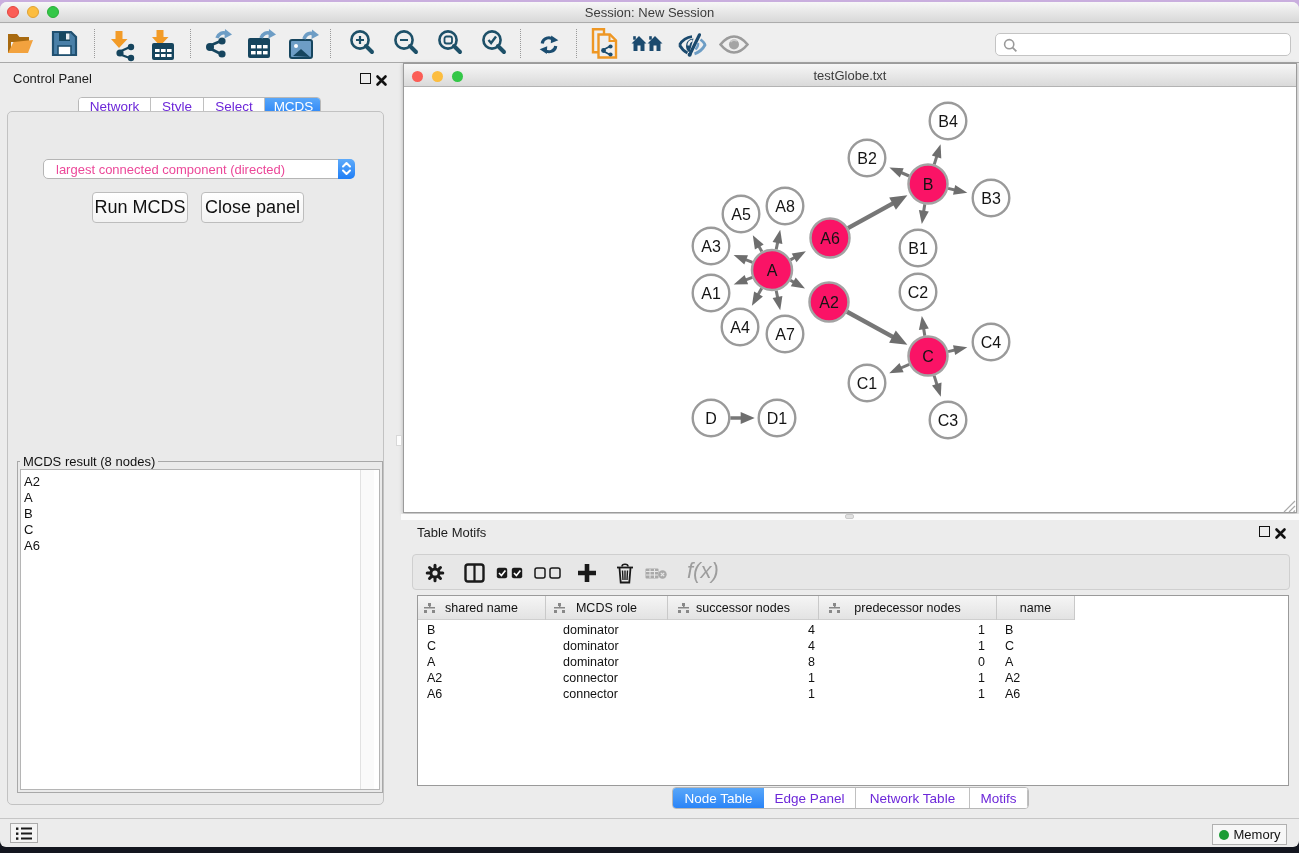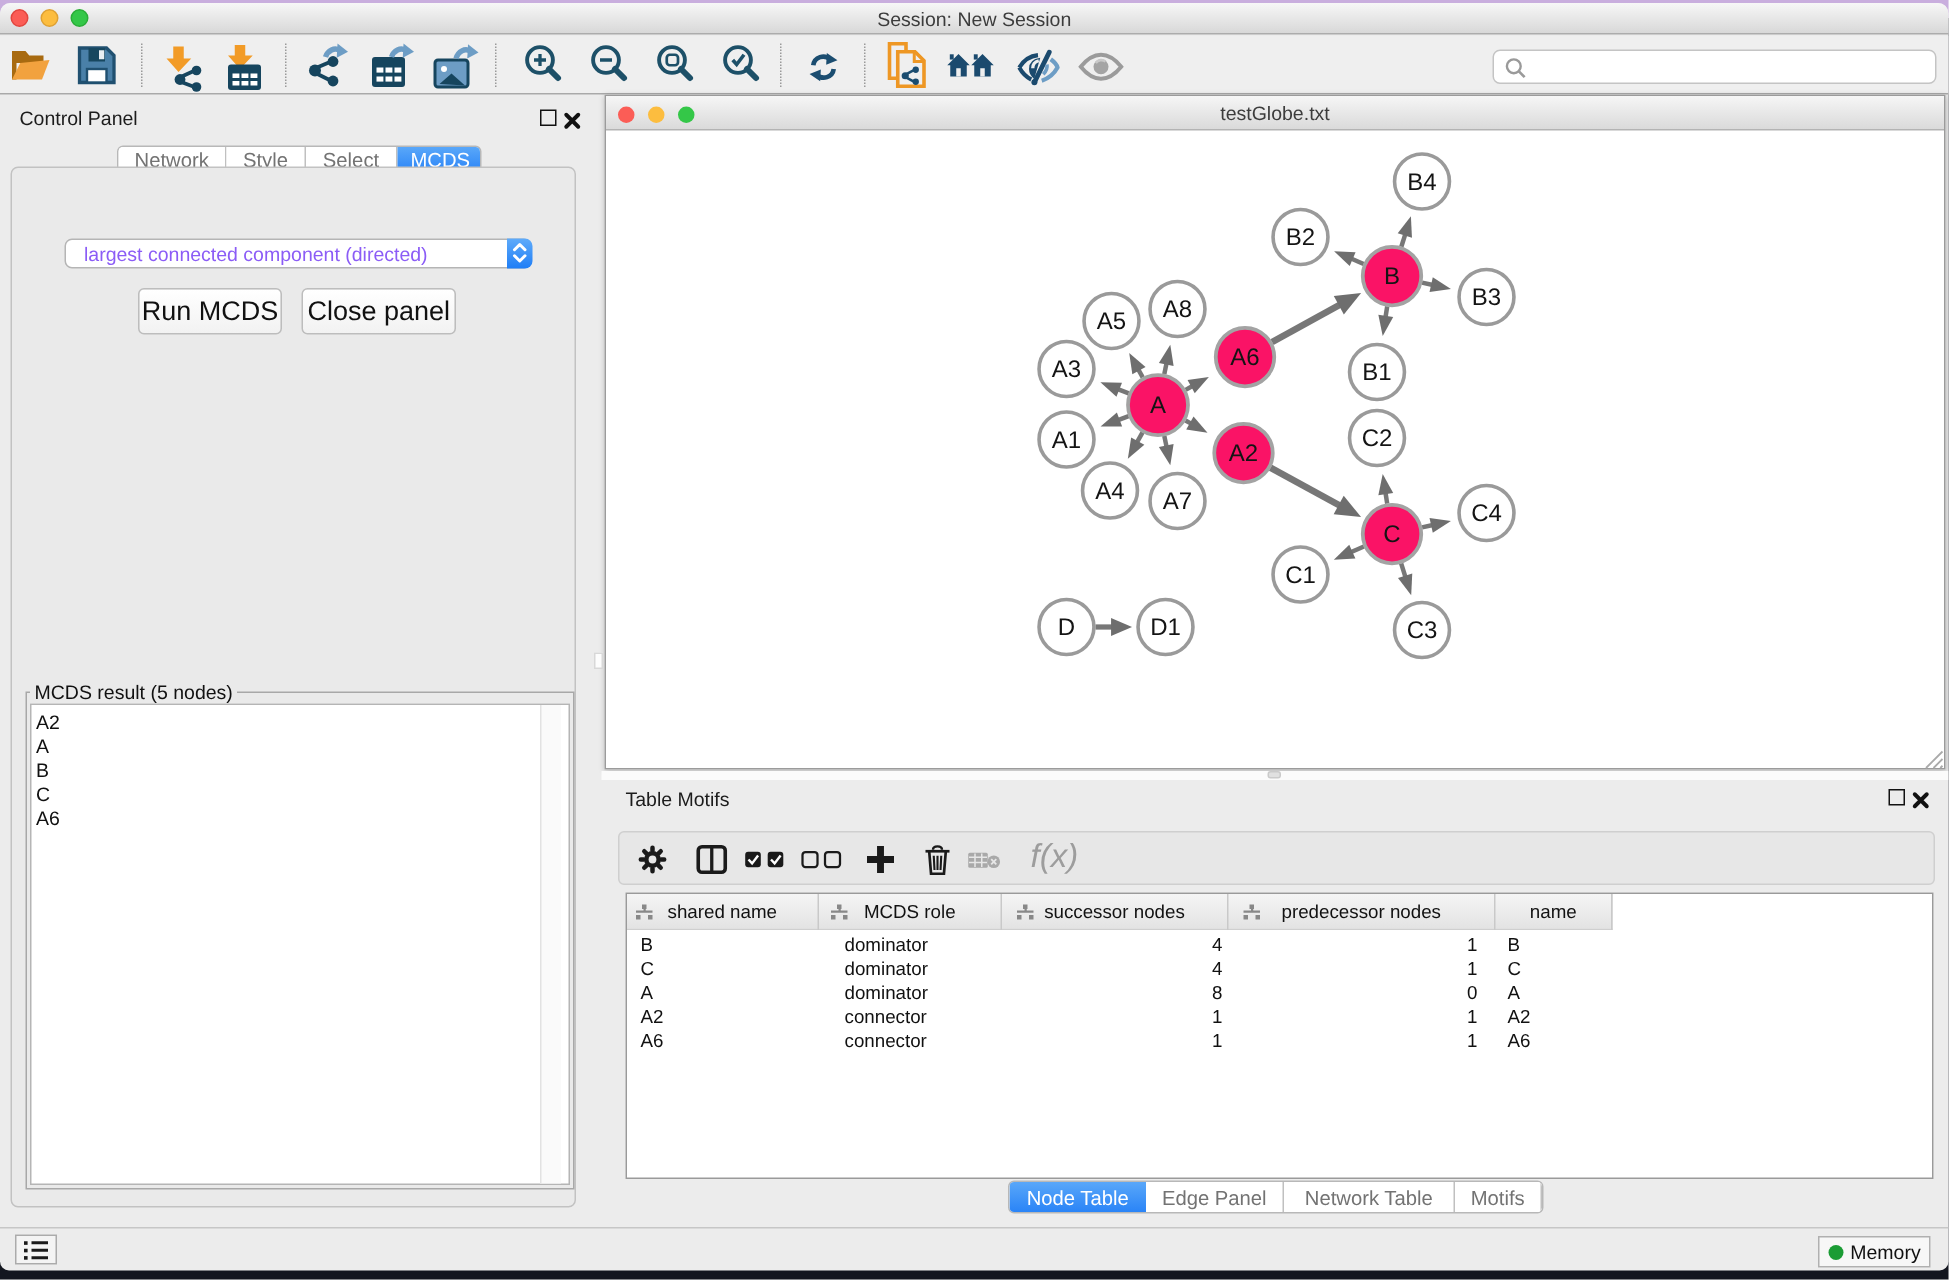"Network" #cp-tabs span,#bt-tabs span { color: #737373 -> #6d28d9 }
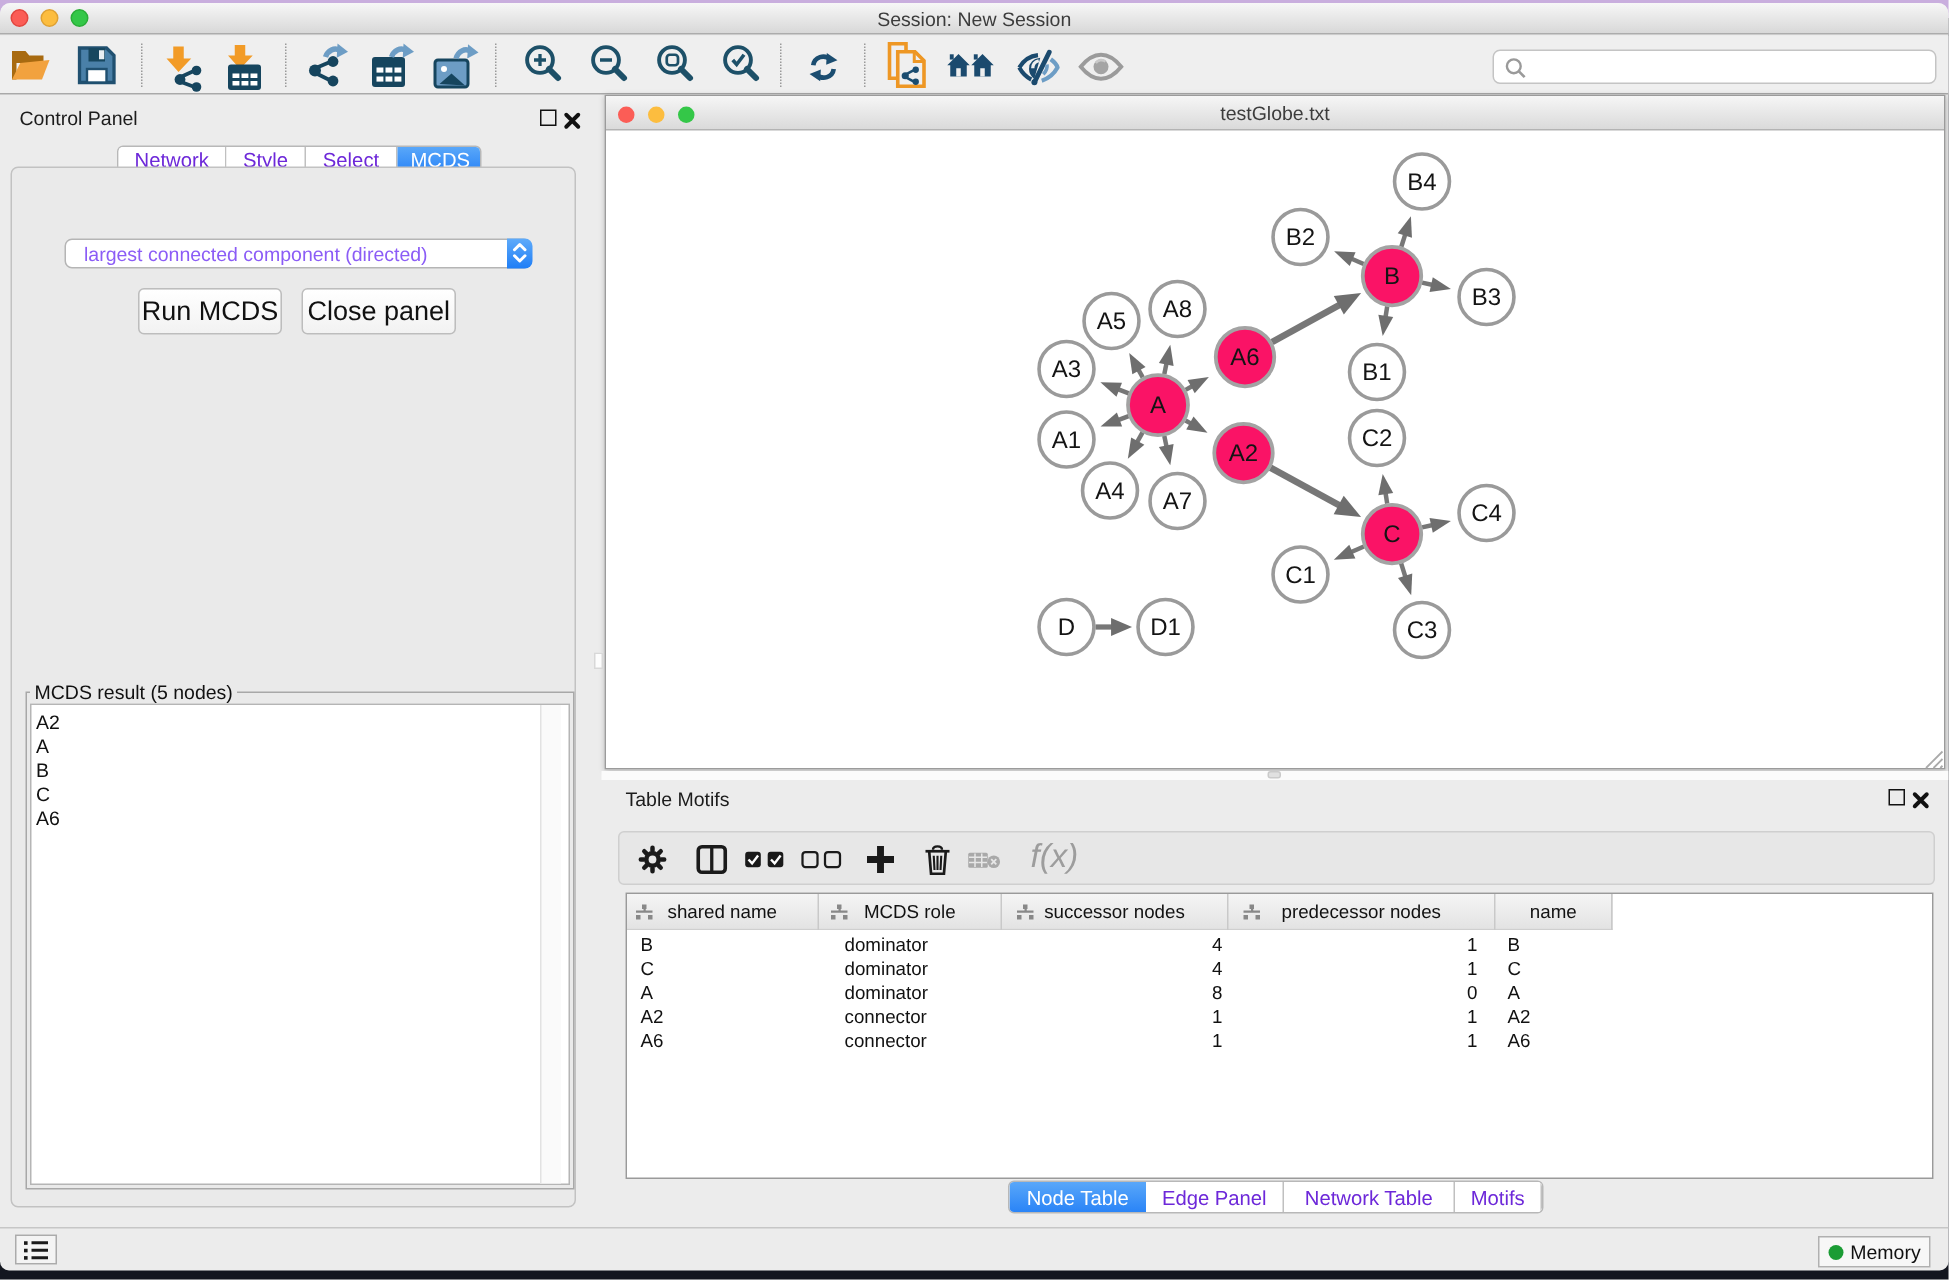"largest connected component (directed)" #dropdown .dd-txt { color: #8b5cf6 -> #ec4899 }
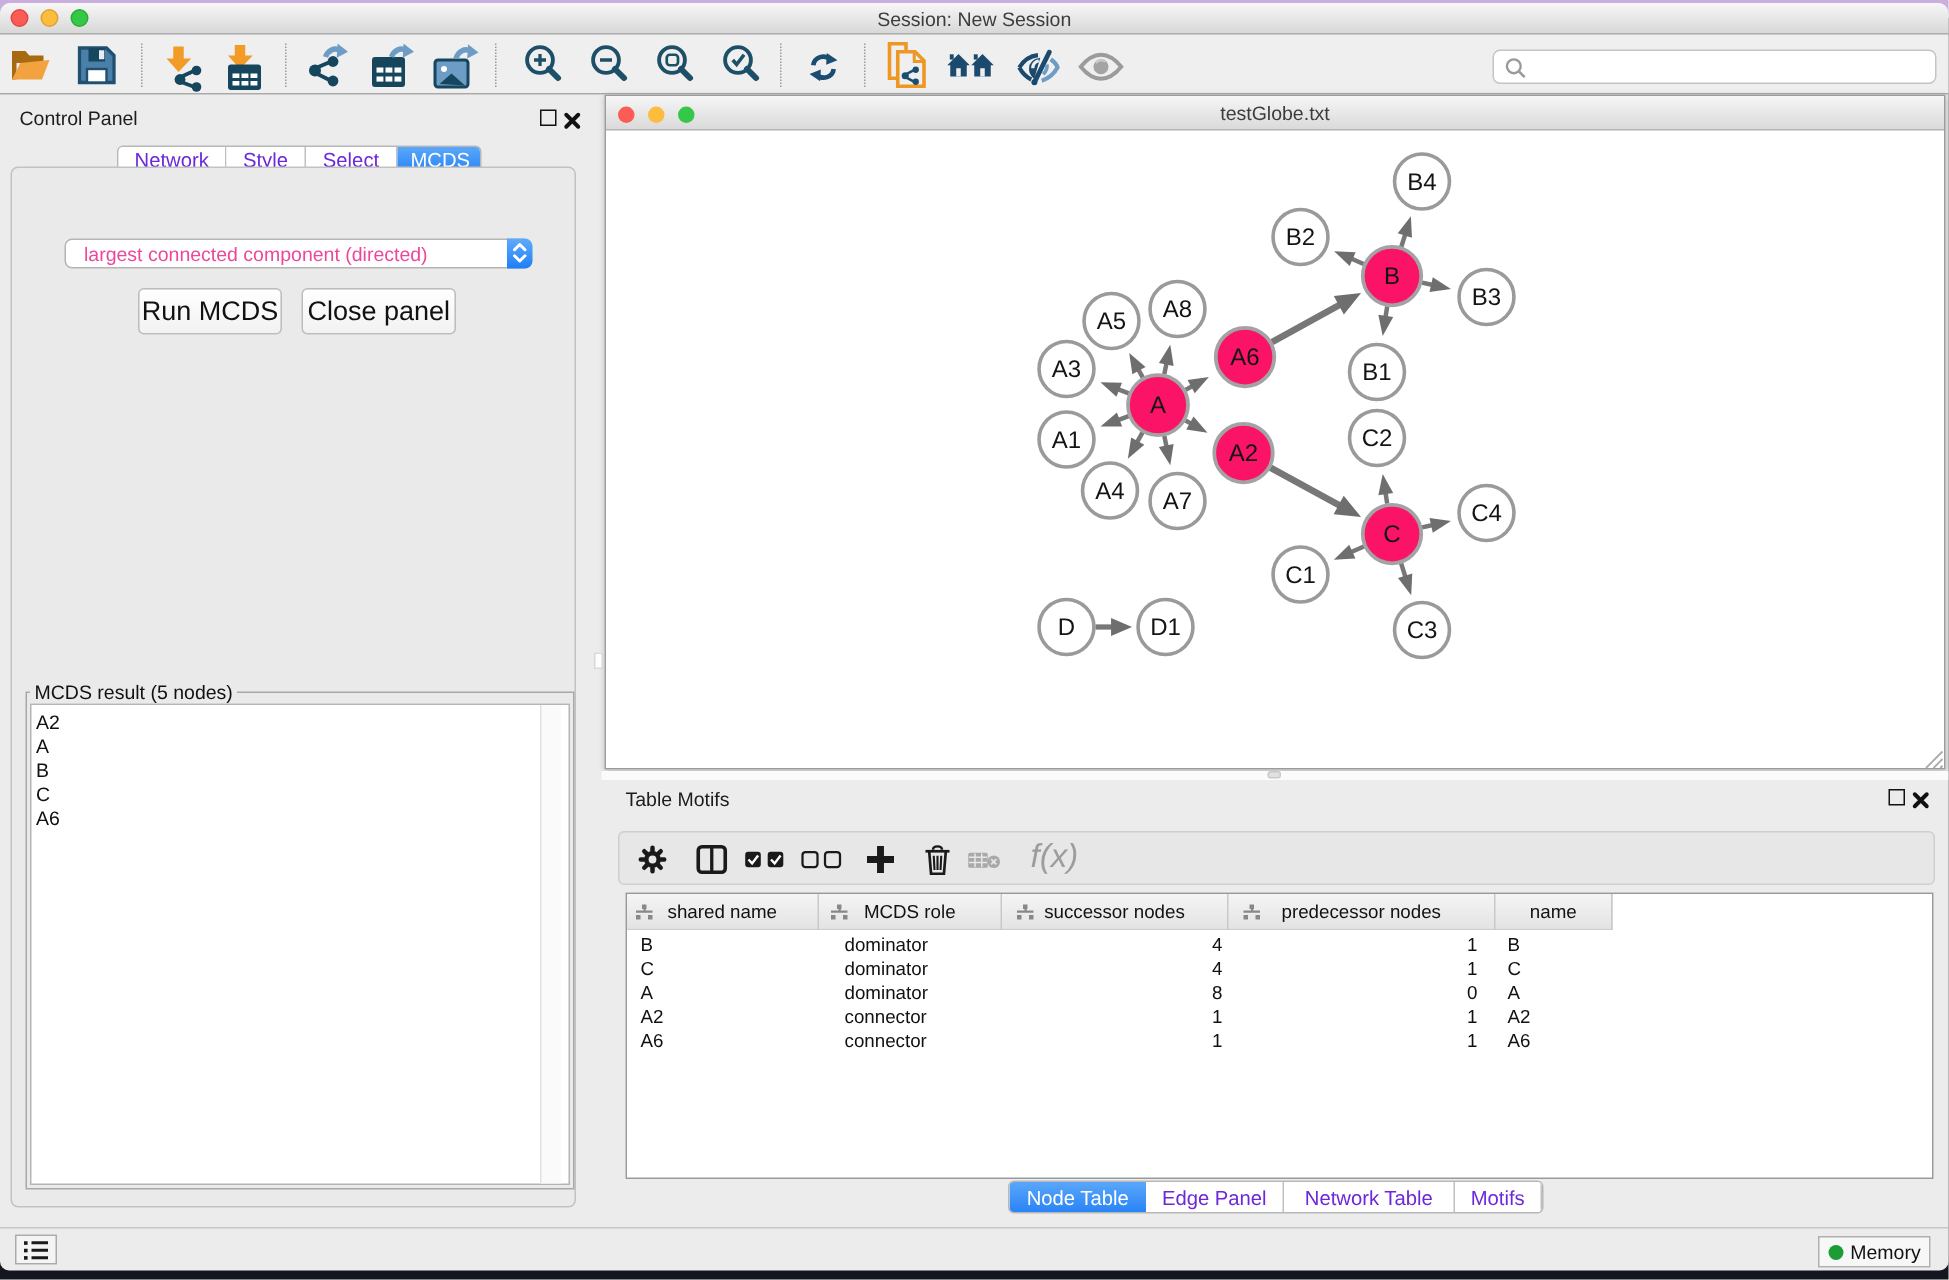"MCDS result (5 nodes)" span { text: 5 -> 8 }
